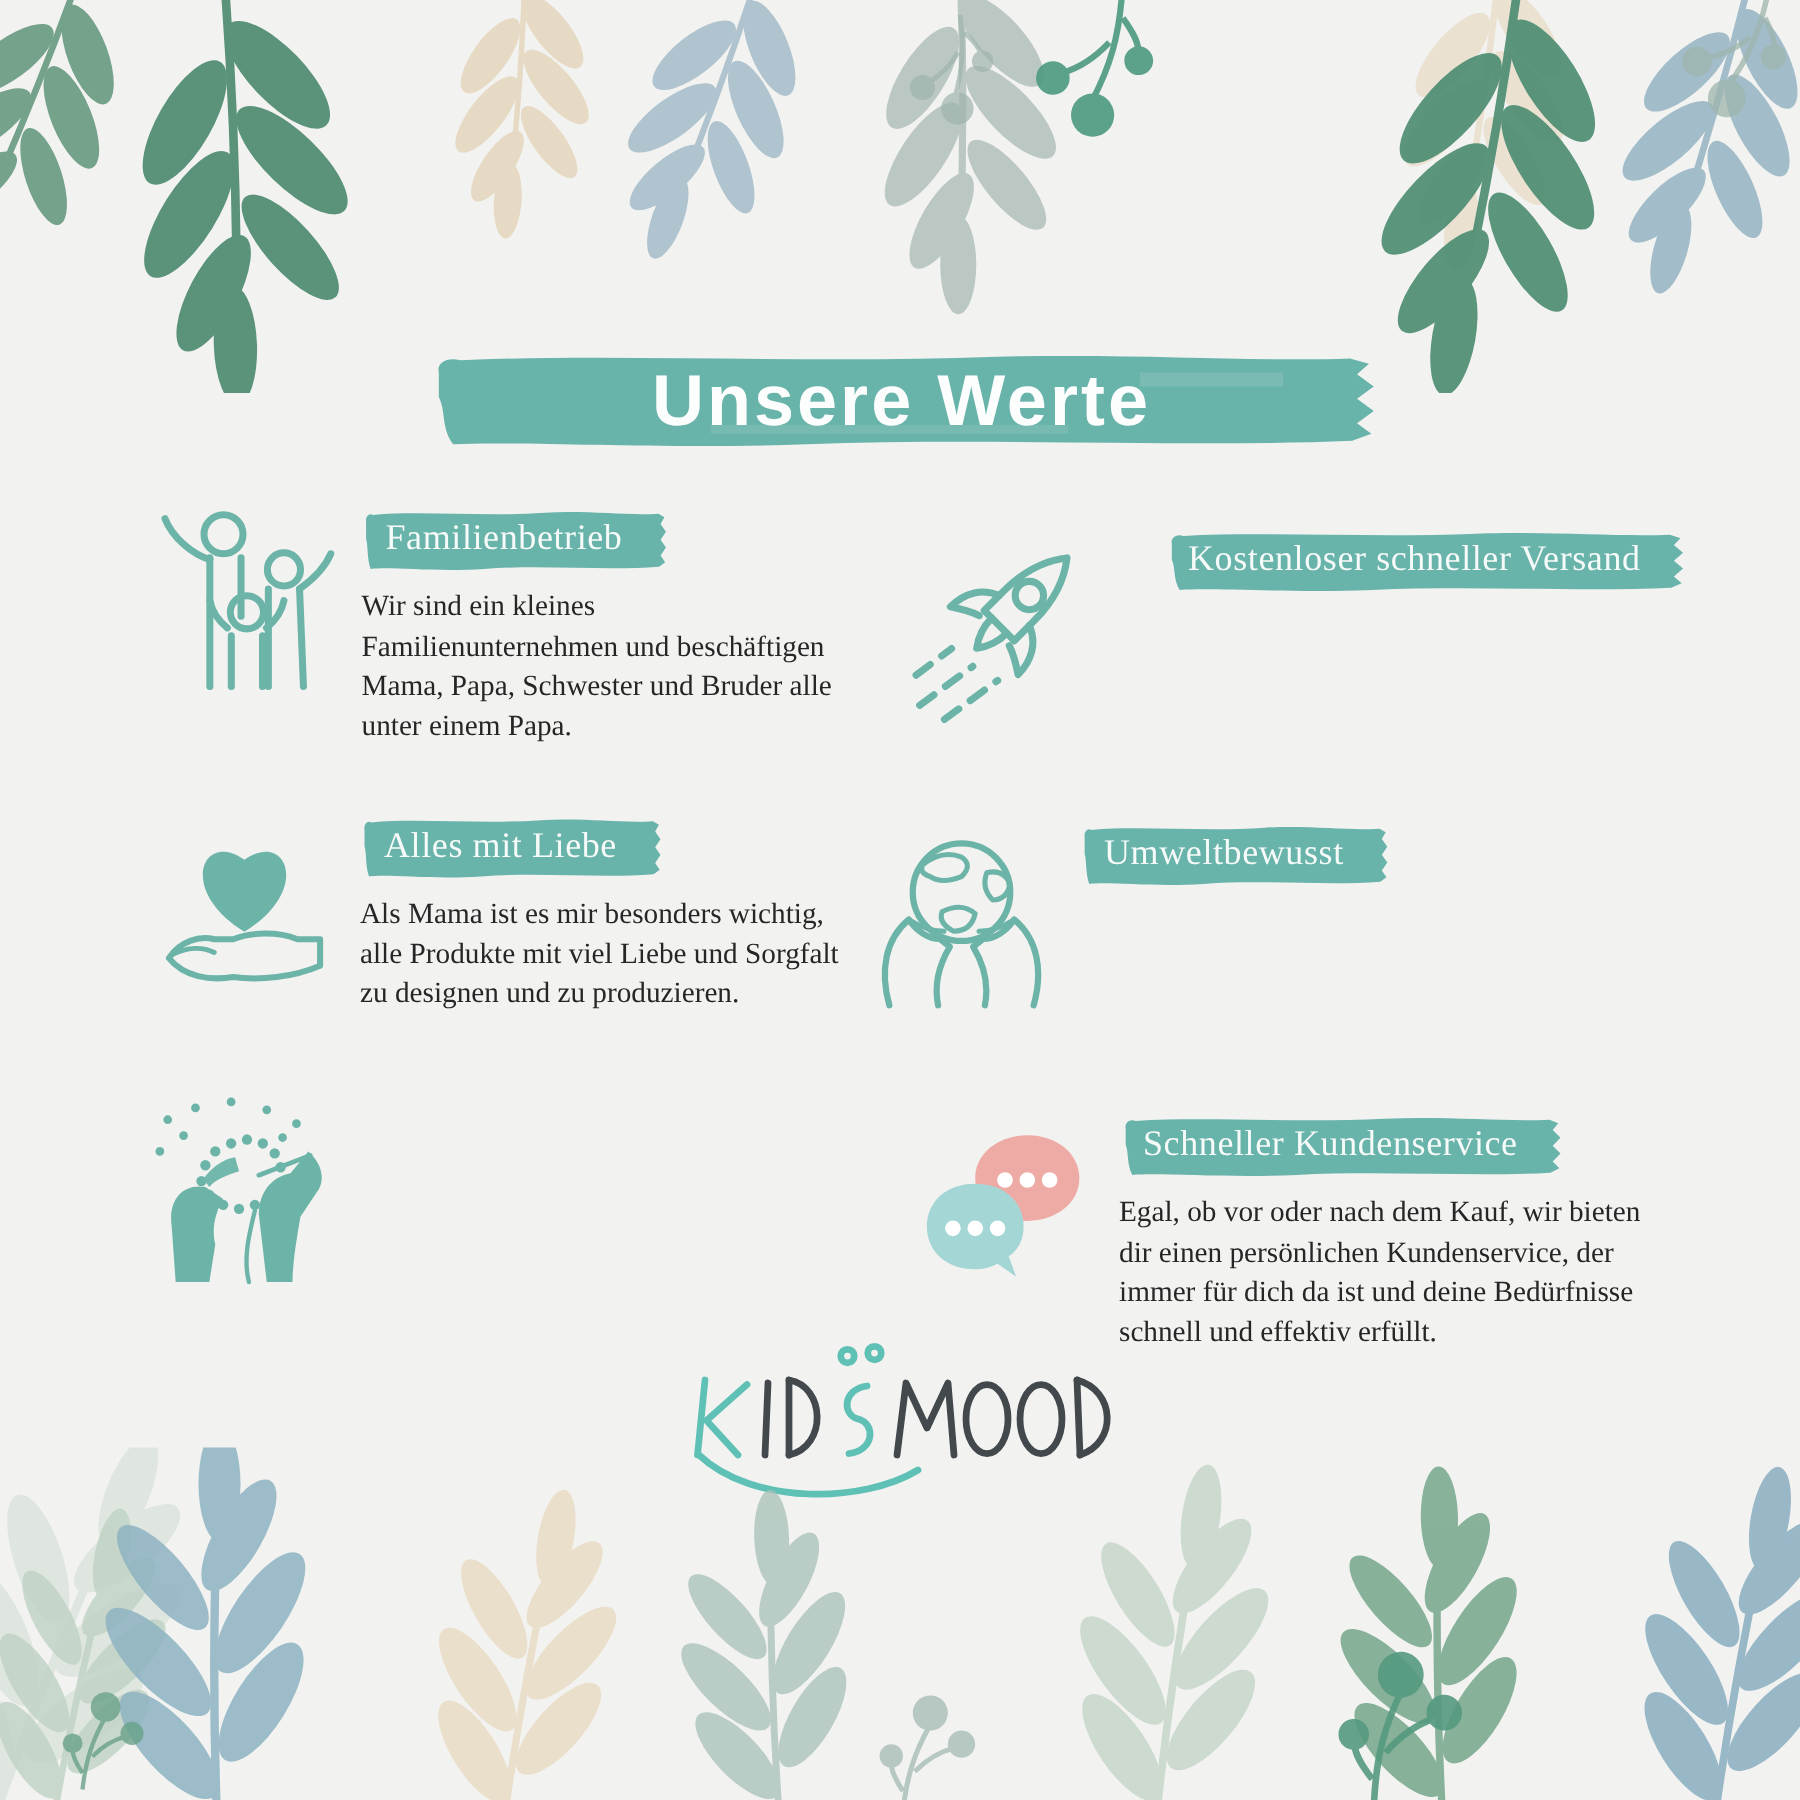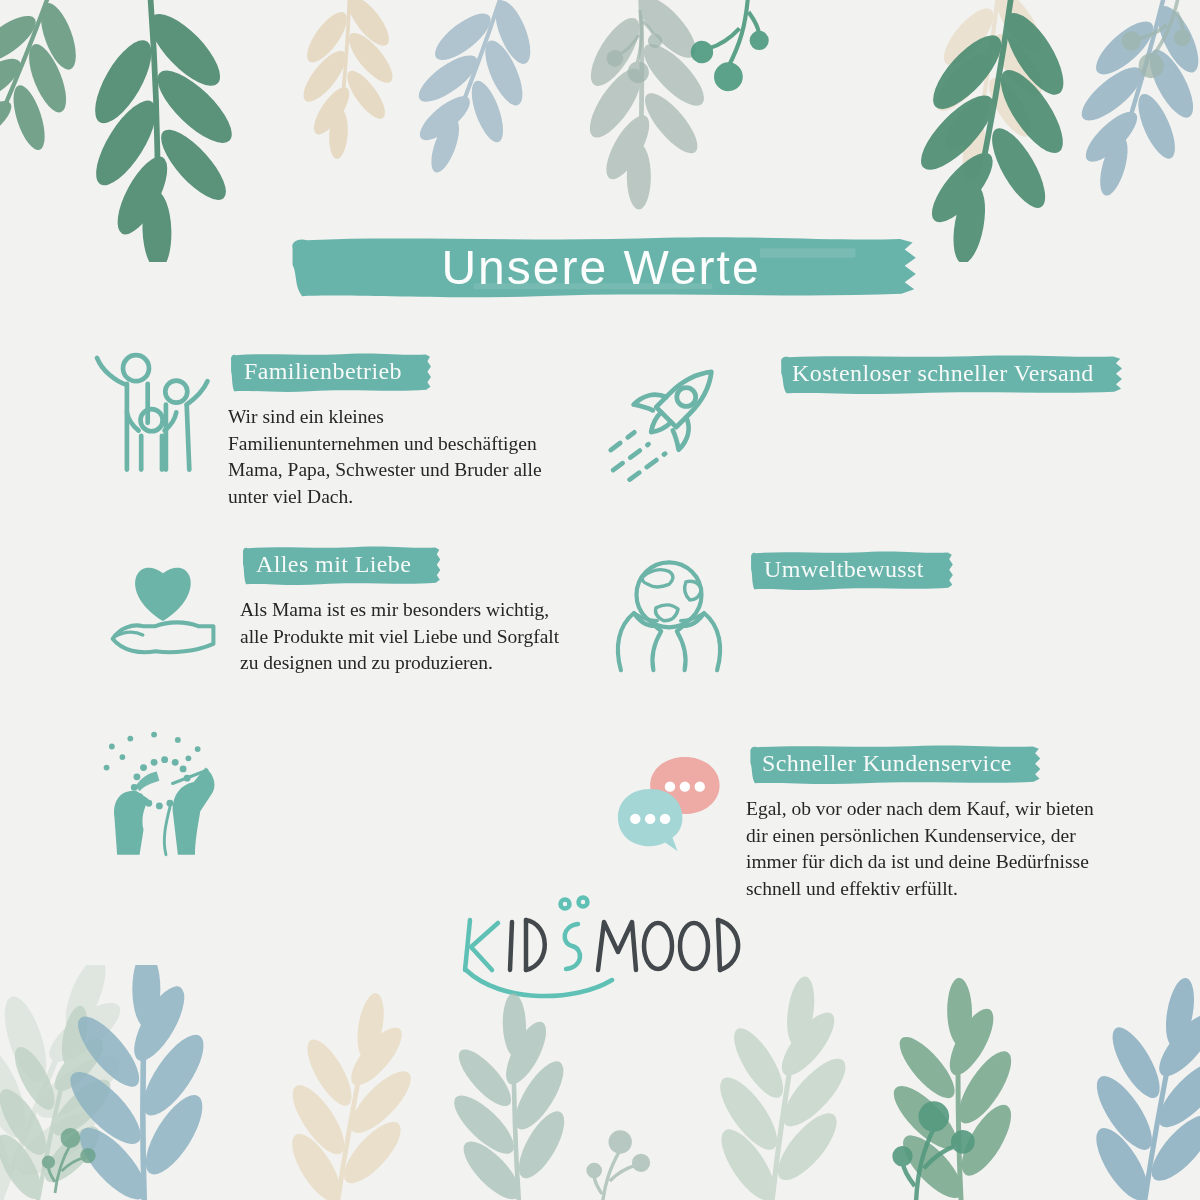"Unsere Werte" .title-banner .title-text { font-weight: 400 -> 700 }
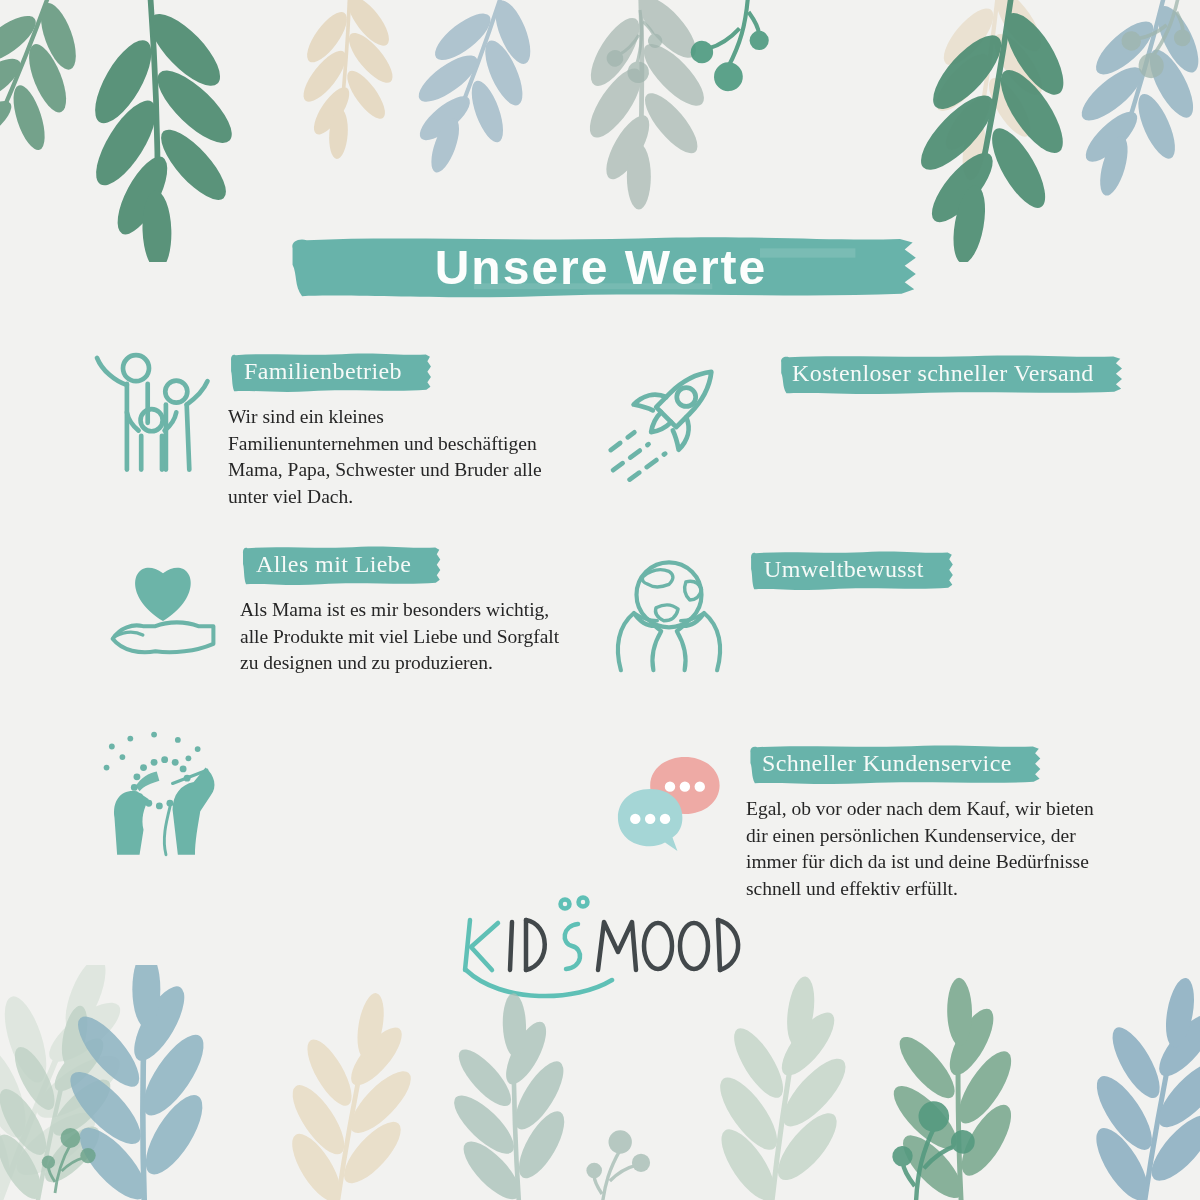"Familienbetrieb" #card1 { left: 84px -> 97px; margin-top: 12px -> none }
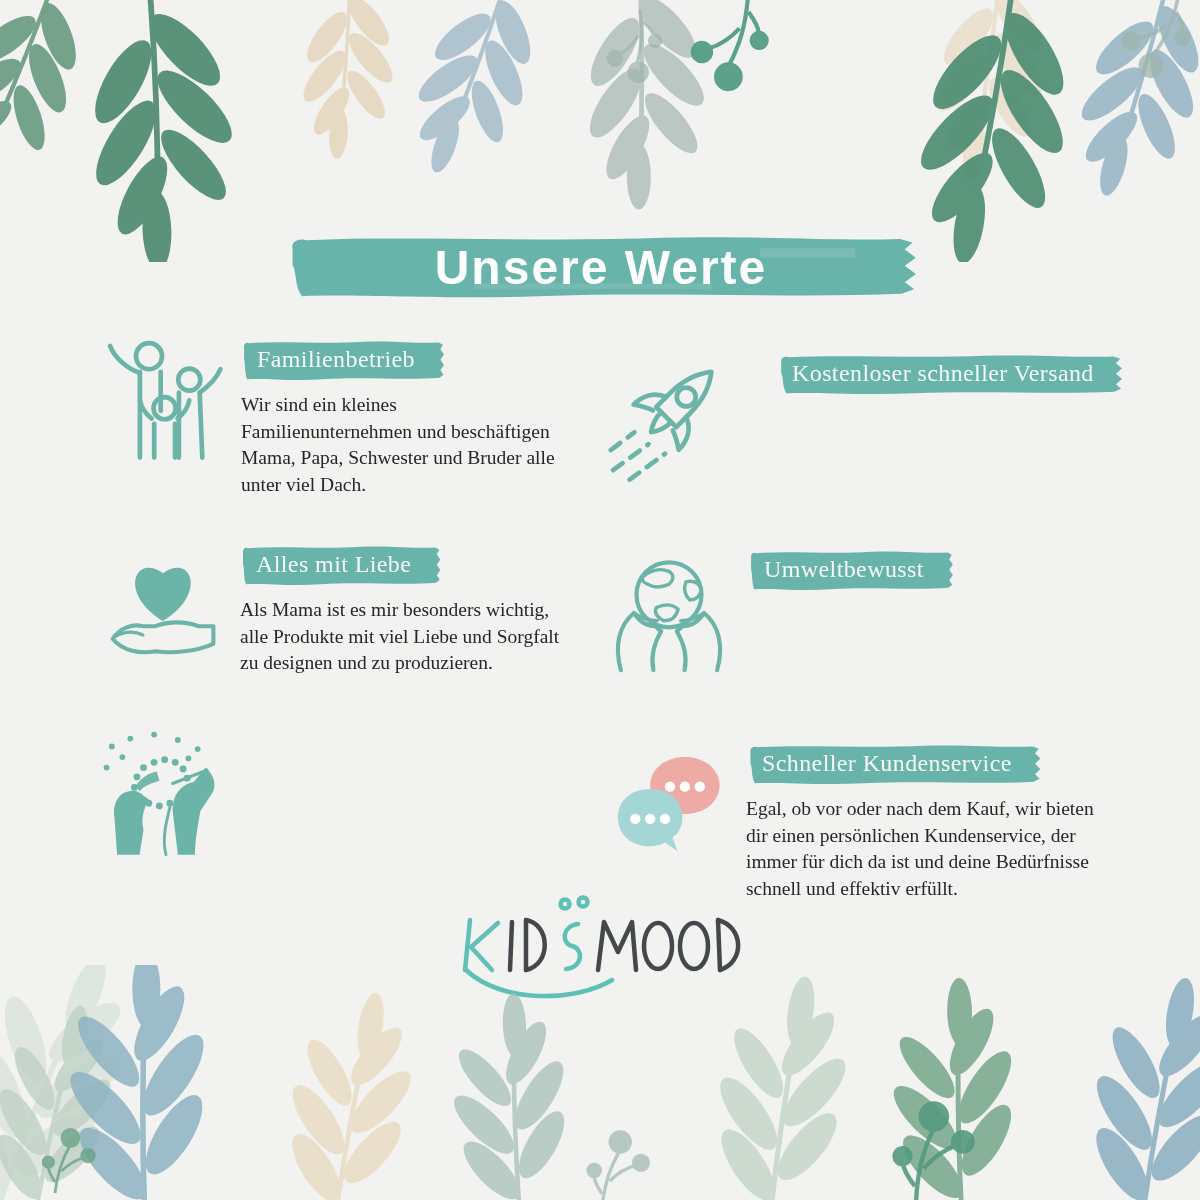"Wir sind ein kleines Familienunternehmen" p.body-text { text: viel Dach -> einem Papa }
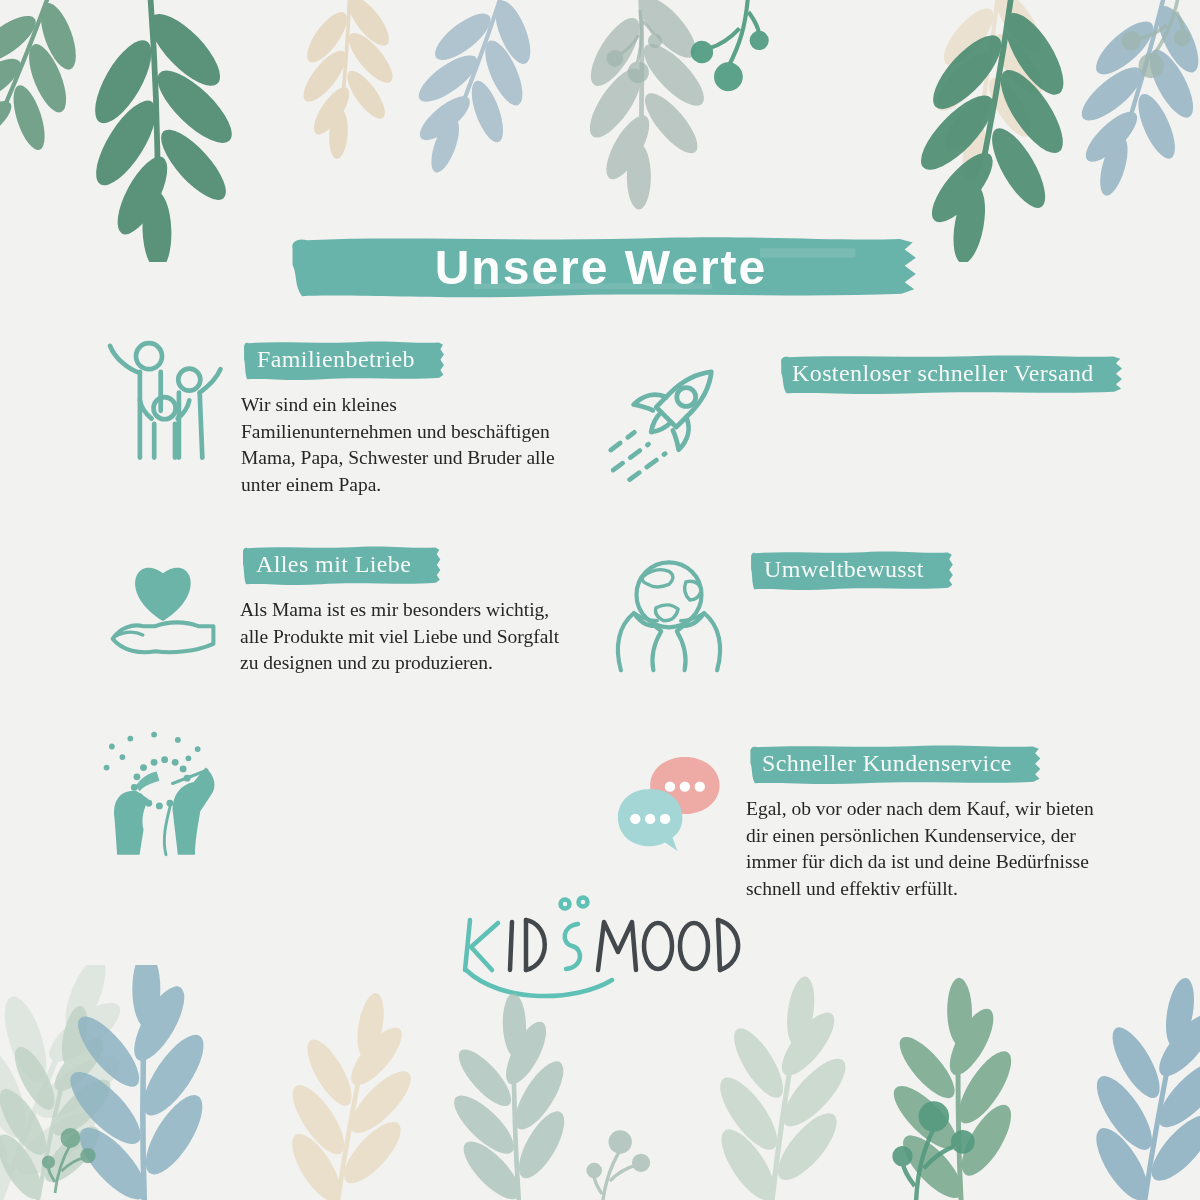"Umweltbewusst" #card4 { left: 604px -> 576px }
